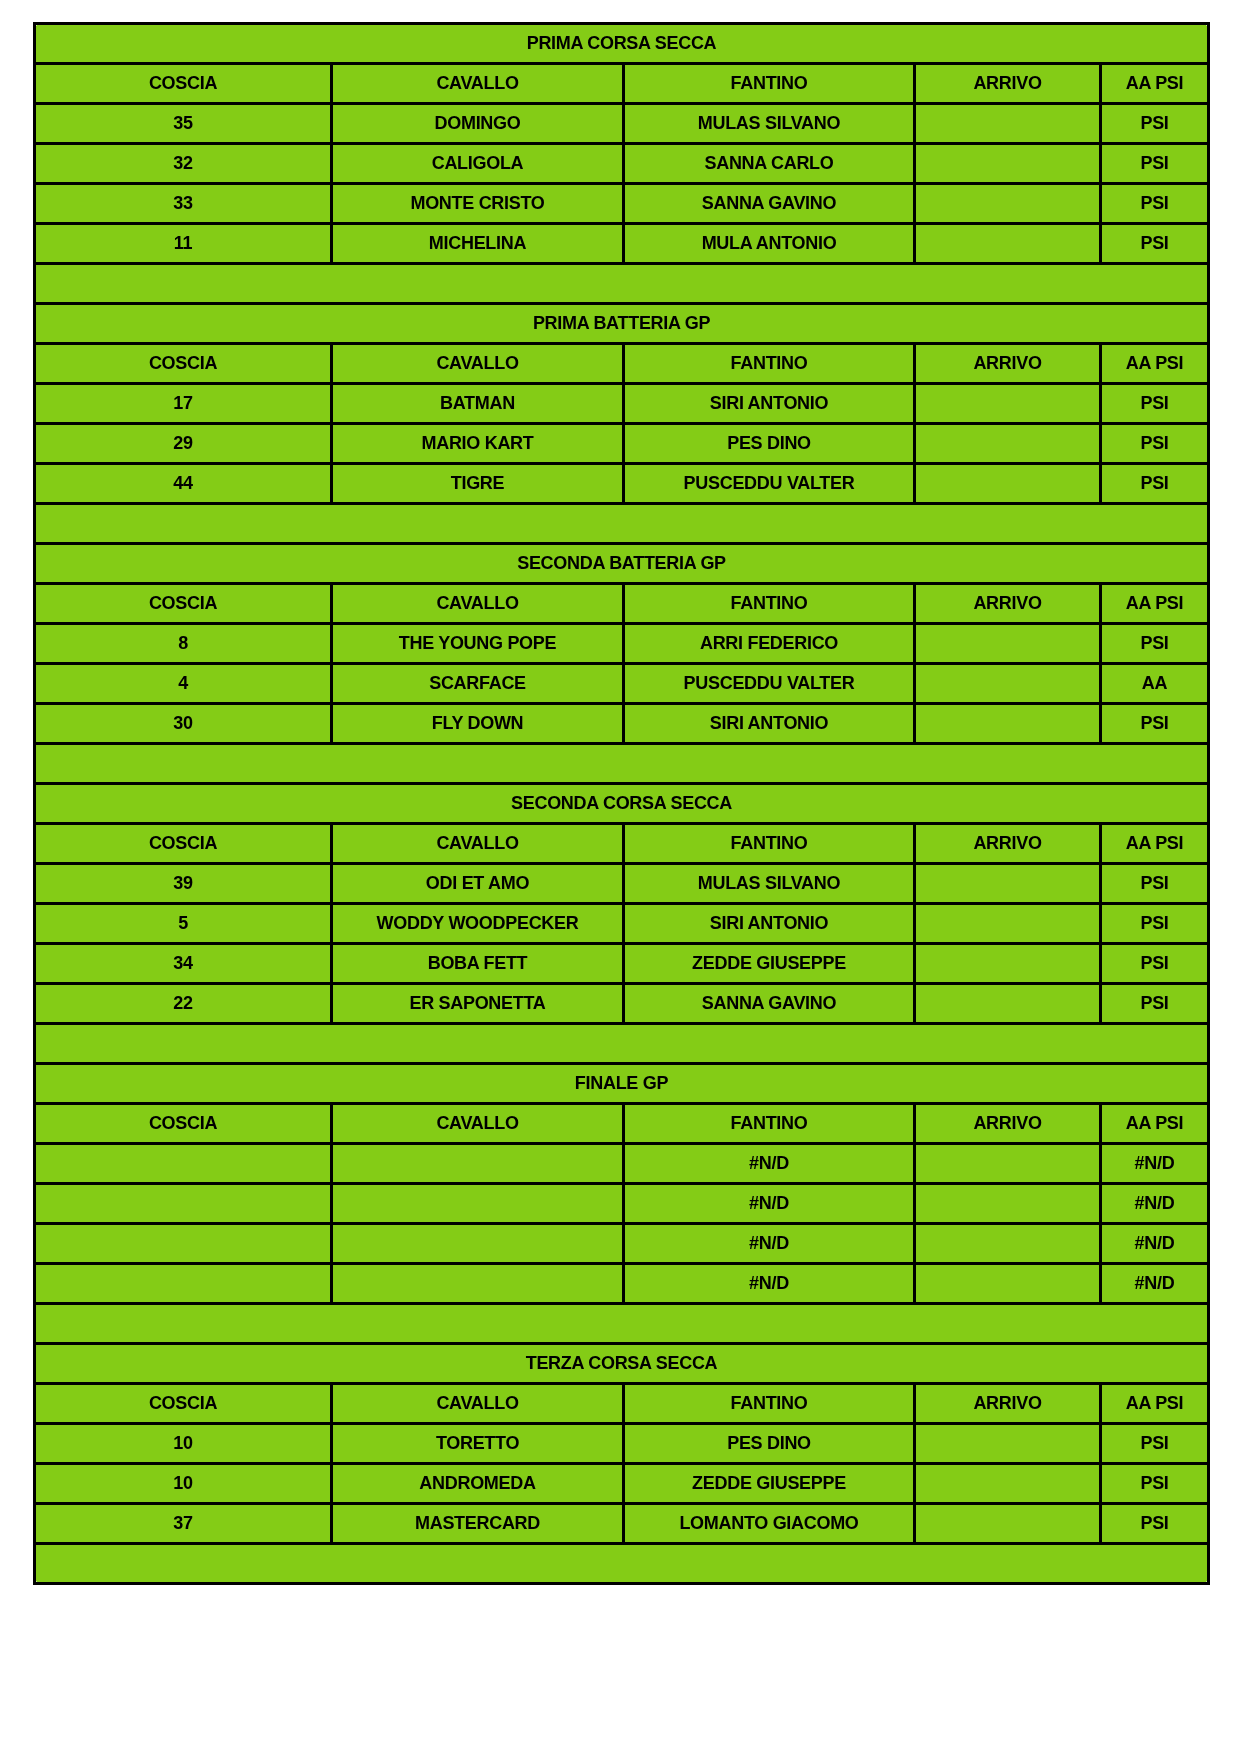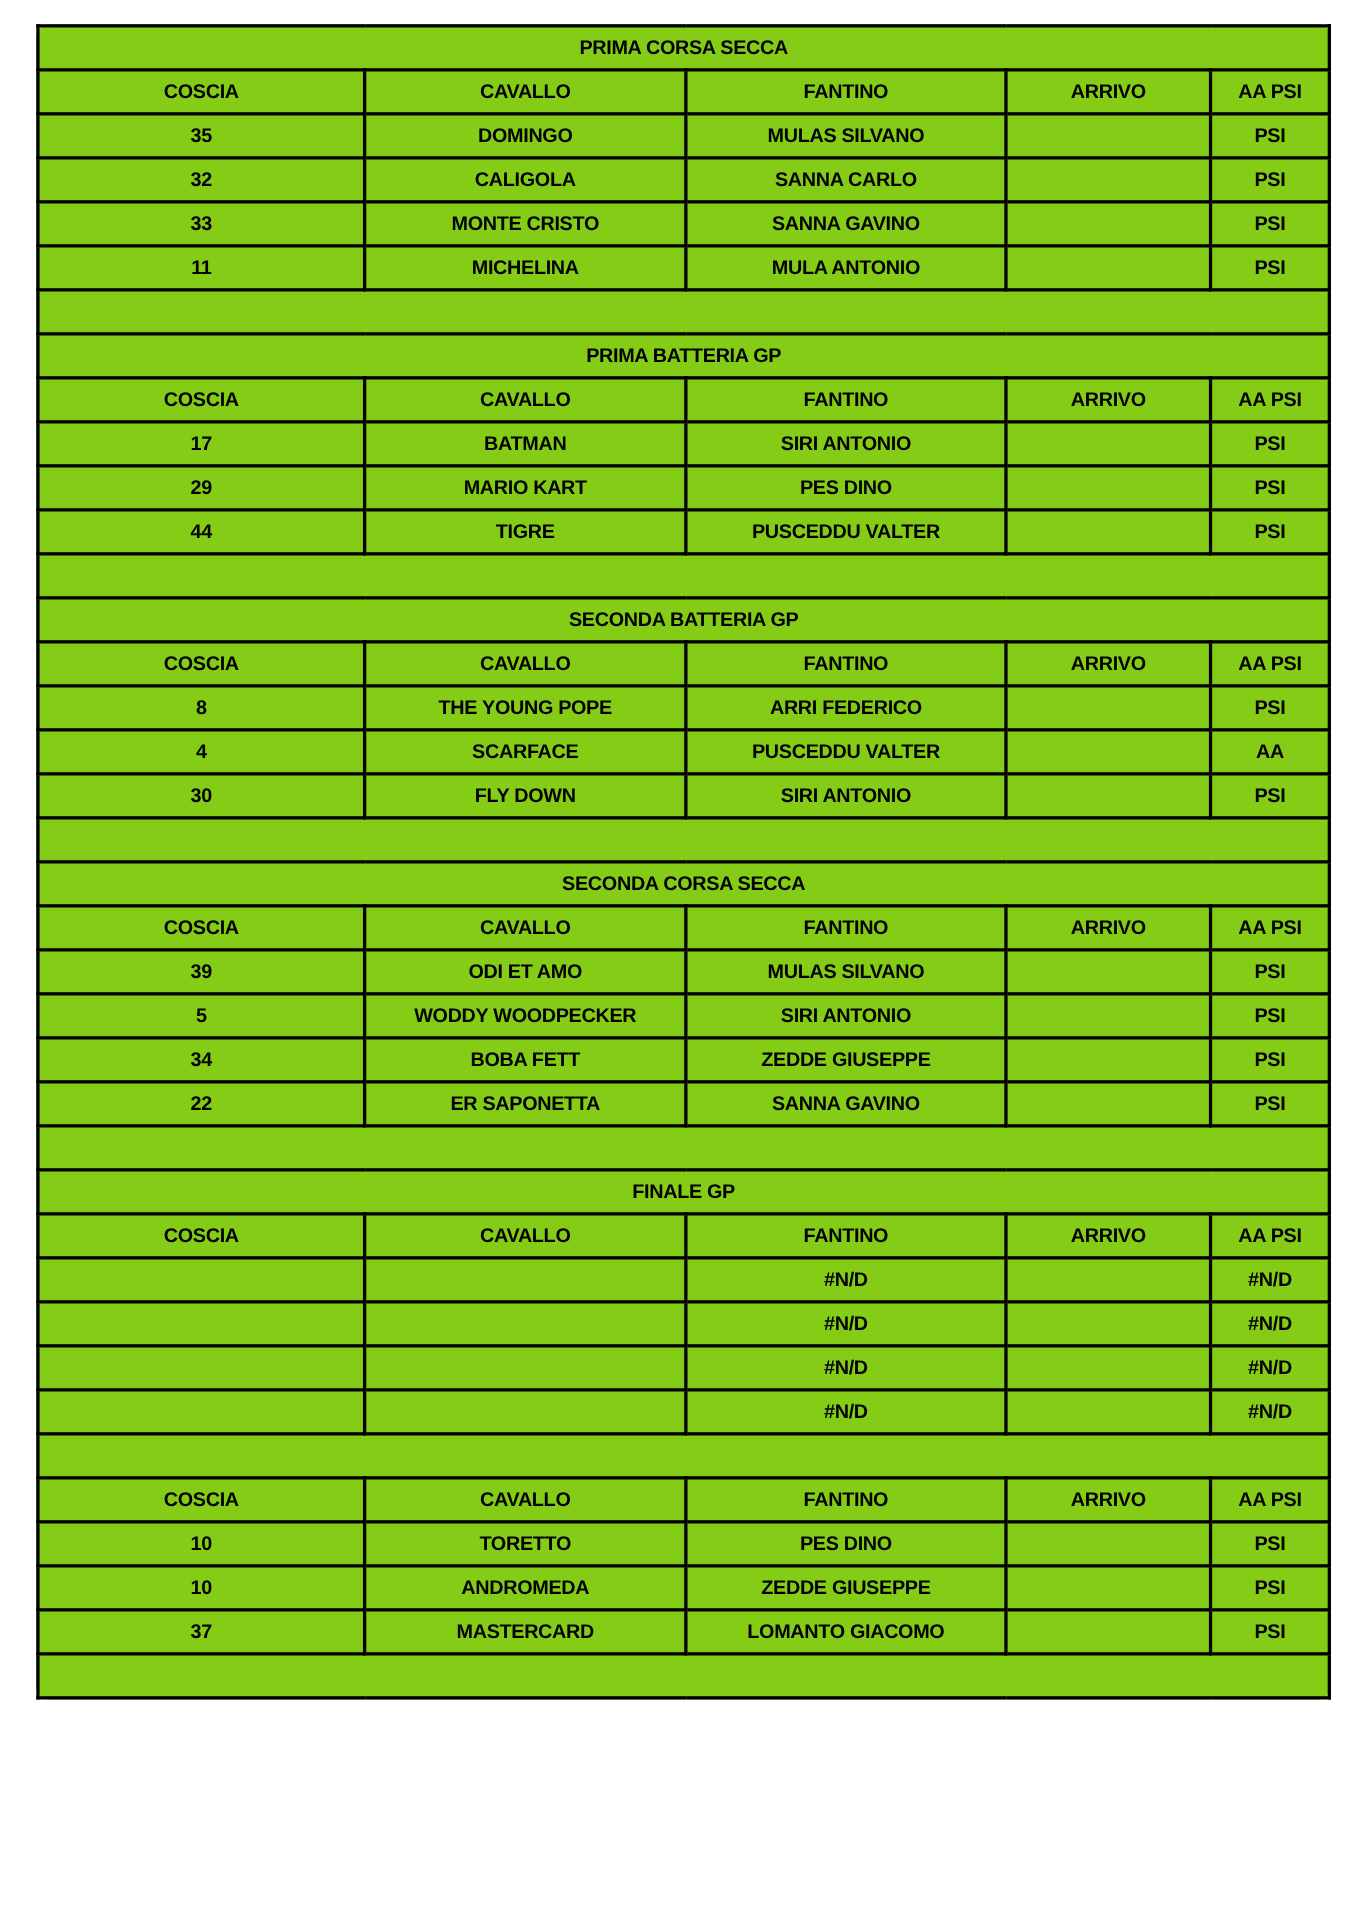"TERZA CORSA SECCA" tr { html: none -> <tr> <td>TERZA CORSA SECCA</td> </tr> }
